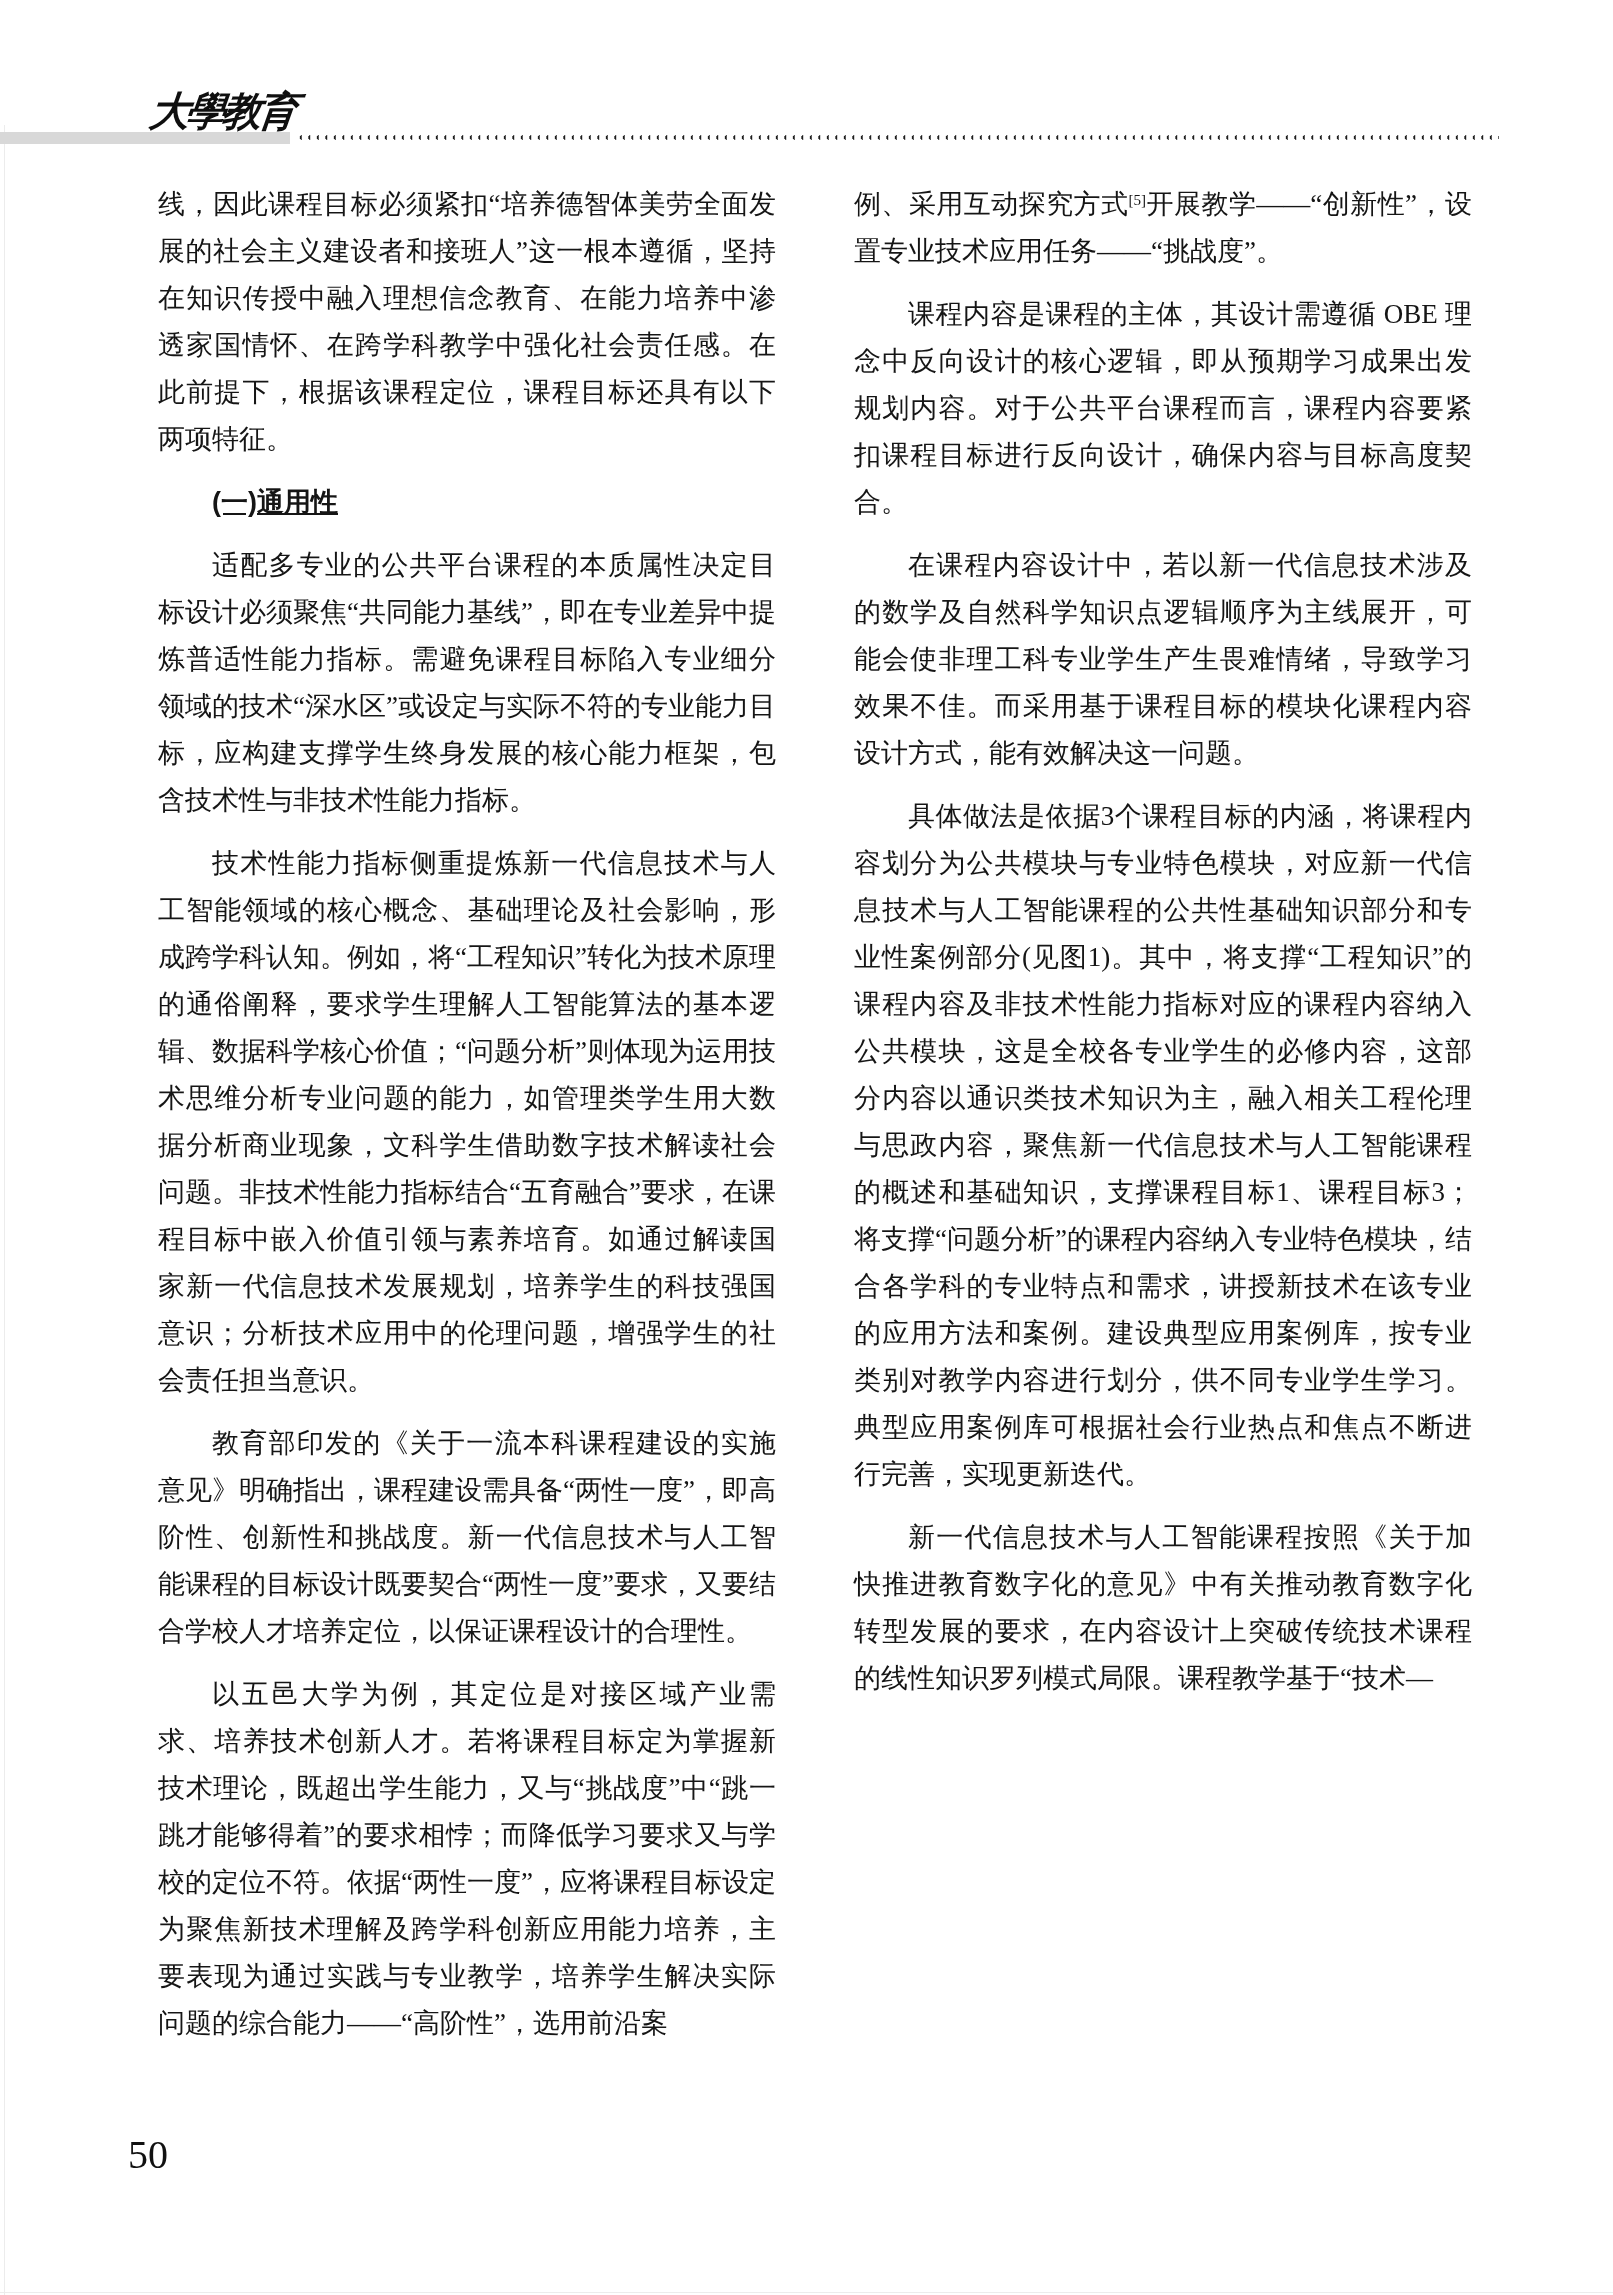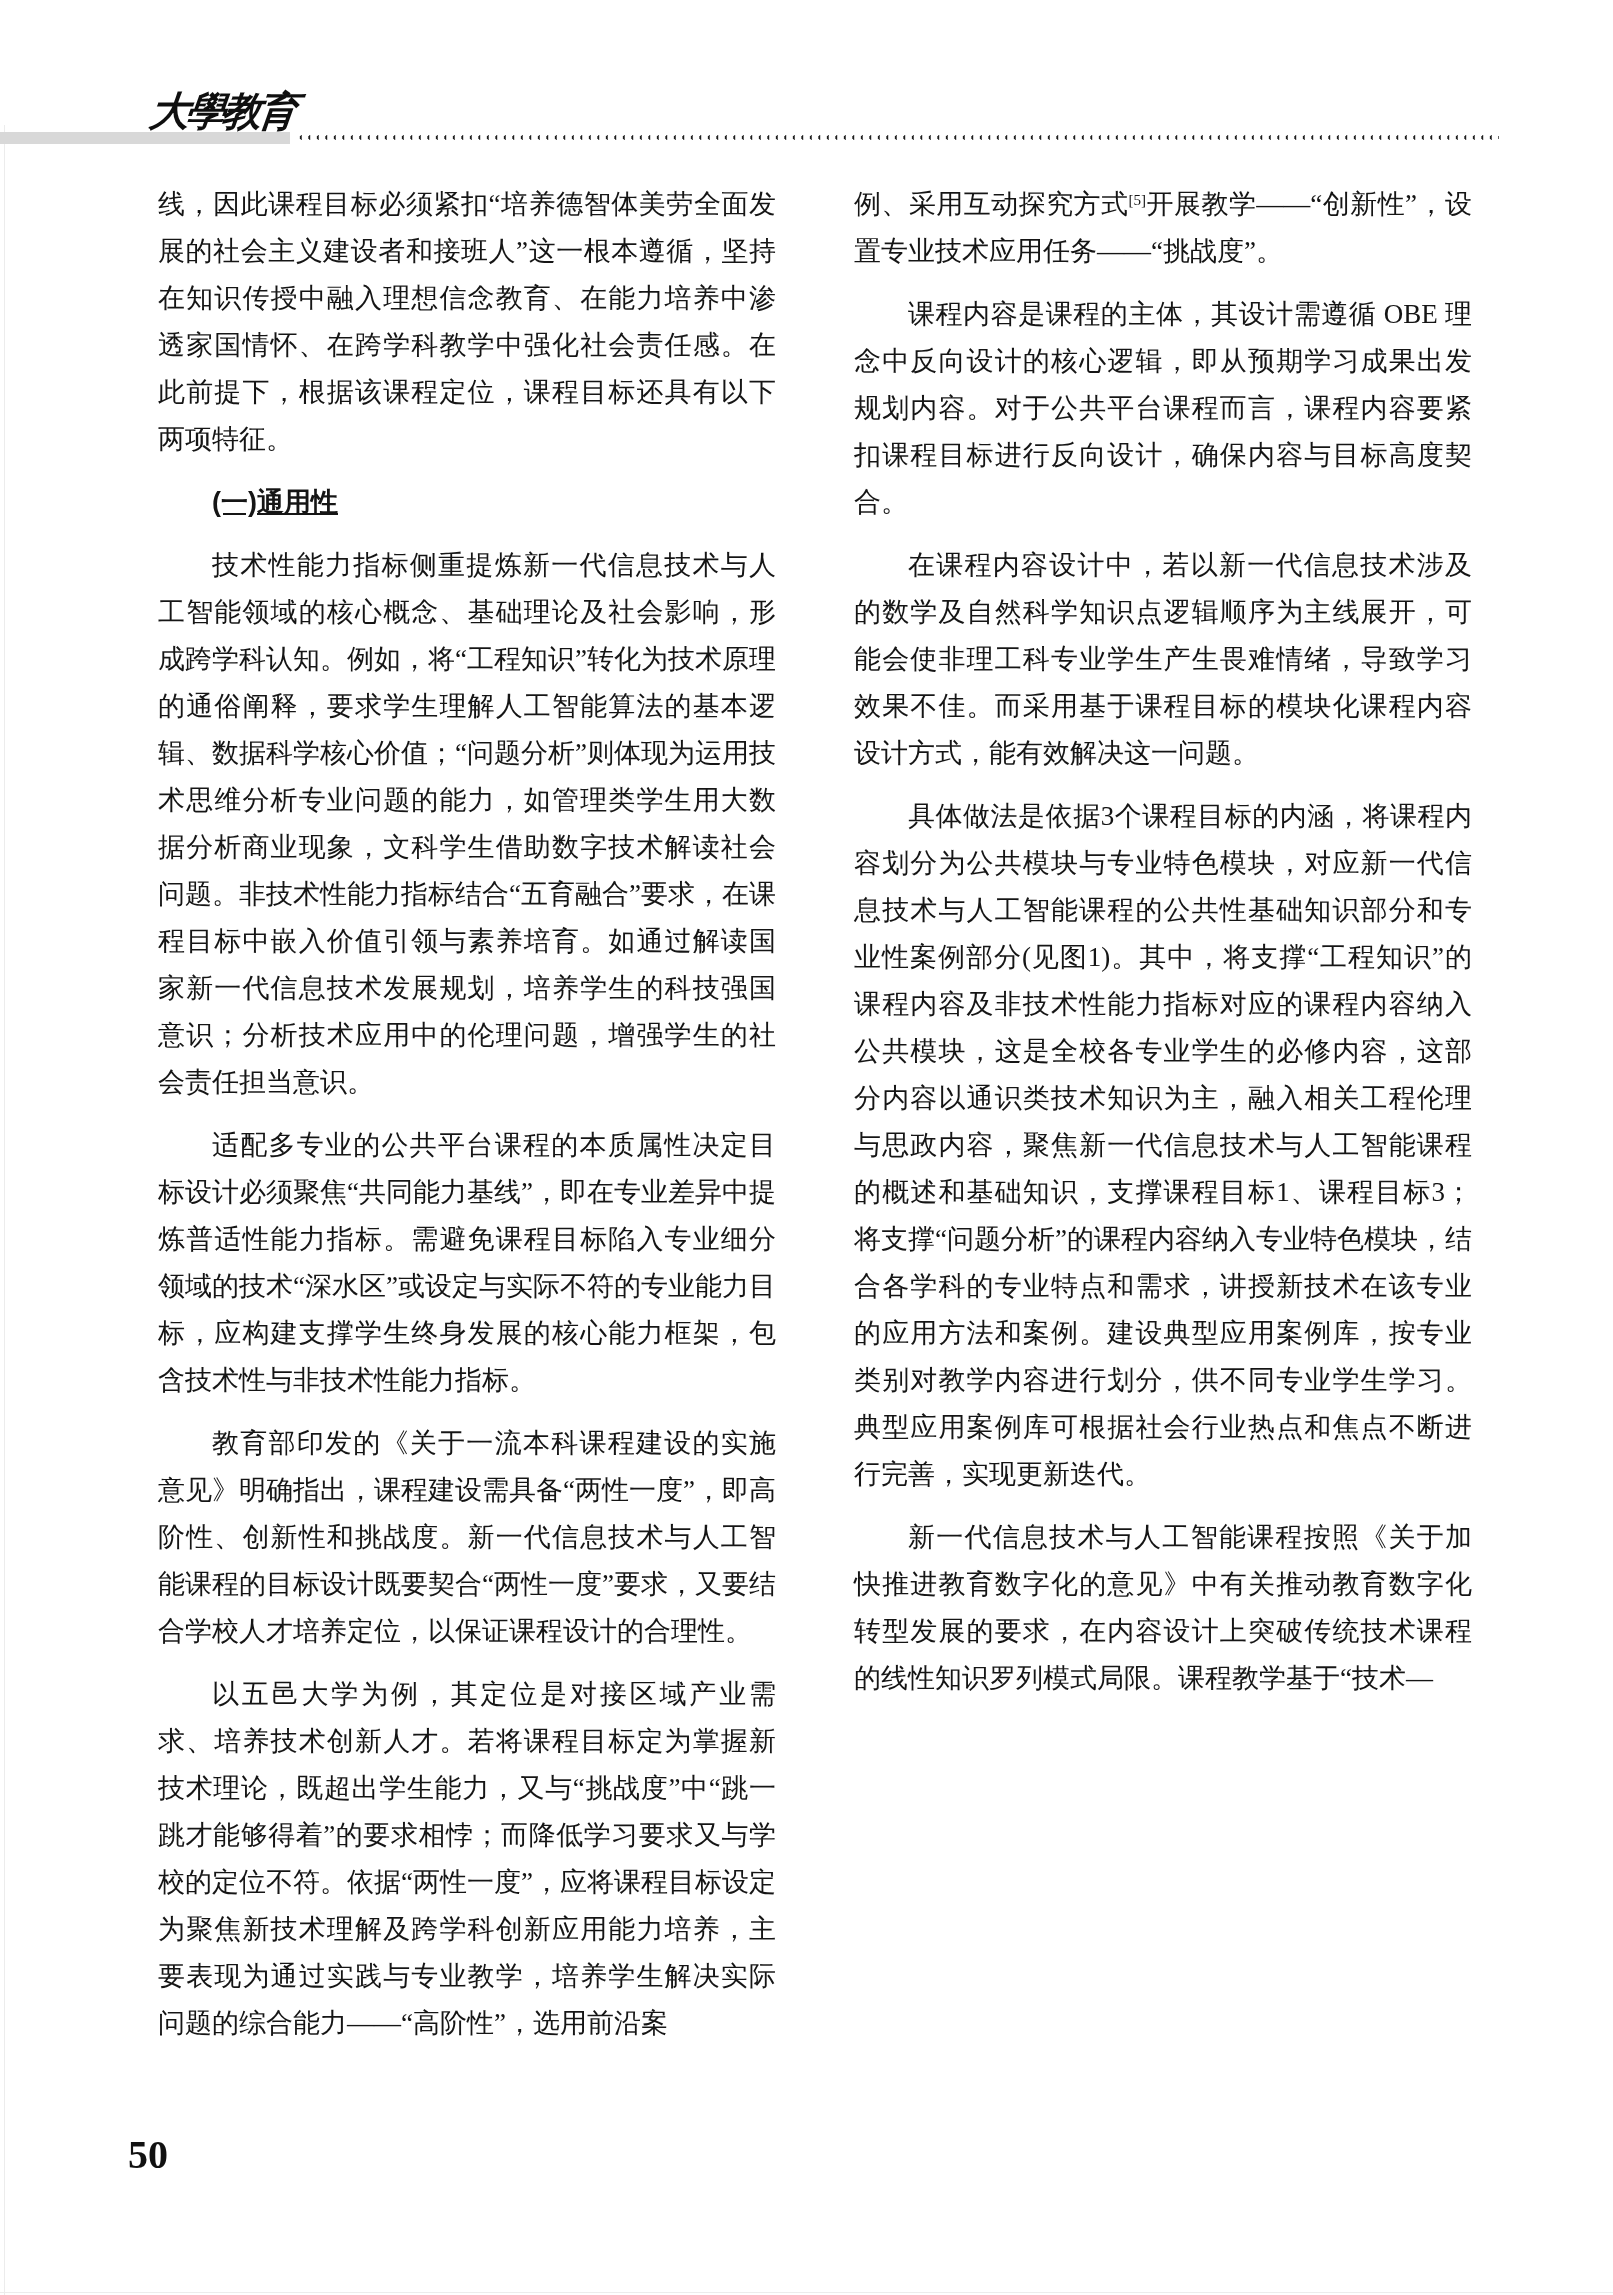"技术性能力指标侧重提炼新一代信息技术与人工智能领域的核心概念、基础理论及社会影响" p.para { order: before "适配多专业的公共平台课程的本质属性决定目标设计必须聚焦“共同能力基线”，即在专业" -> after "适配多专业的公共平台课程的本质属性决定目标设计必须聚焦“共同能力基线”，即在专业" }
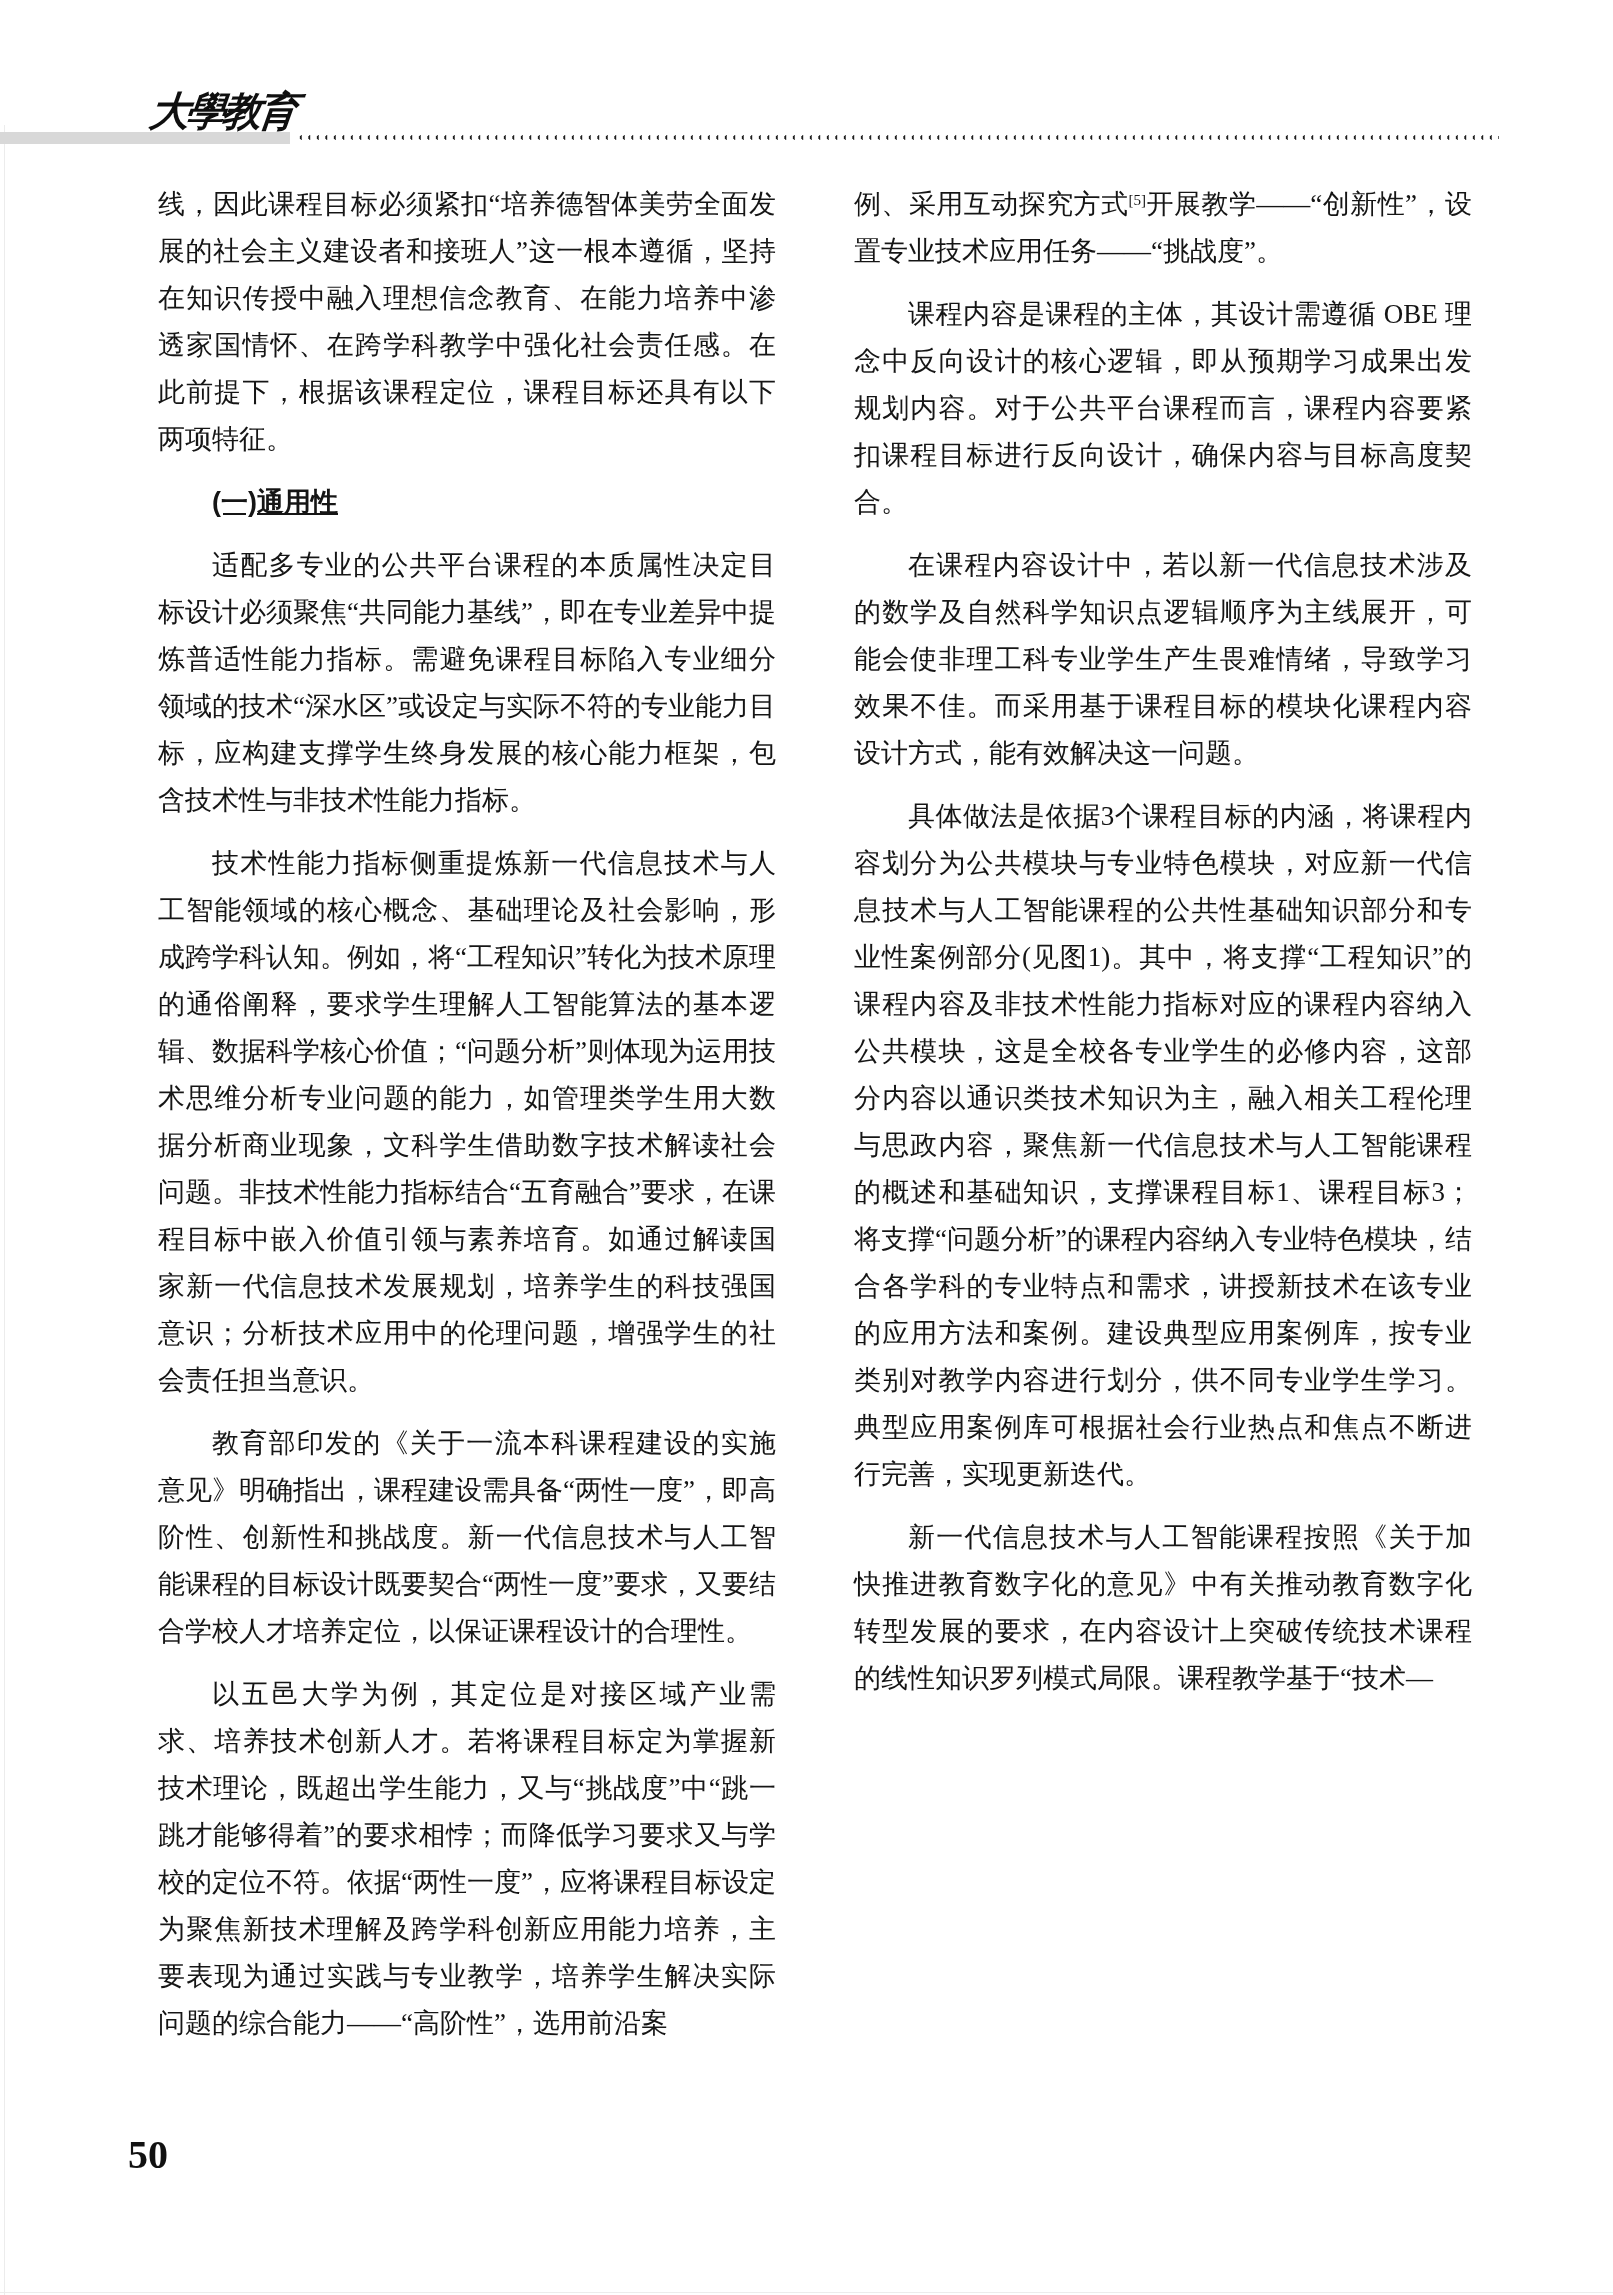"50" .page-number { font-weight: 700 -> 400 }
